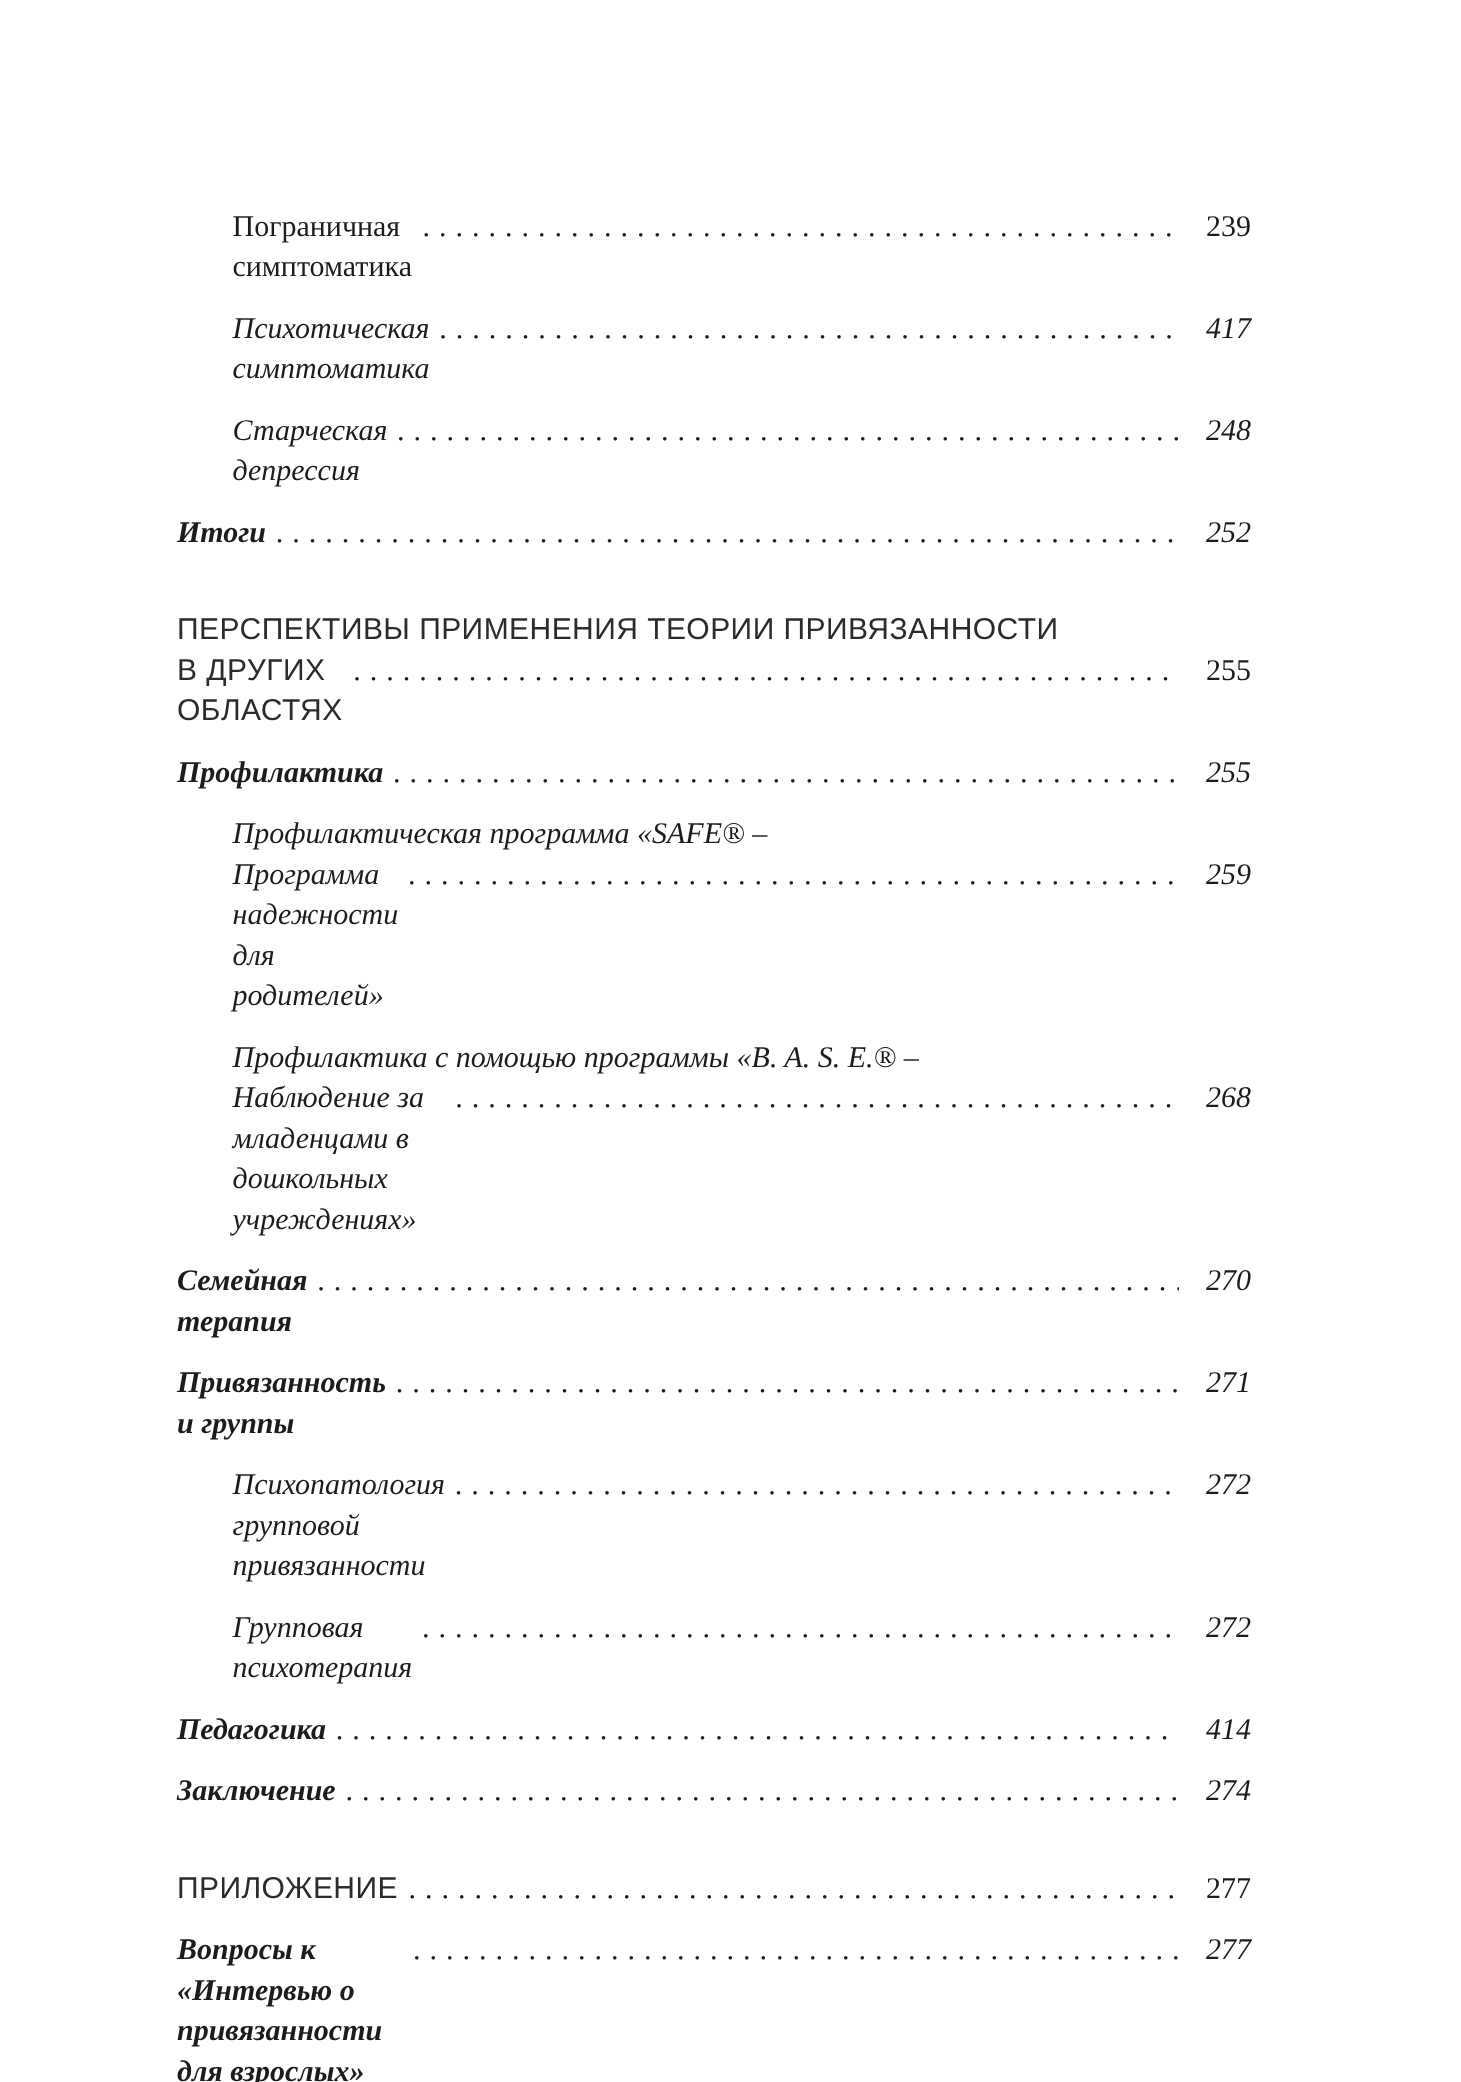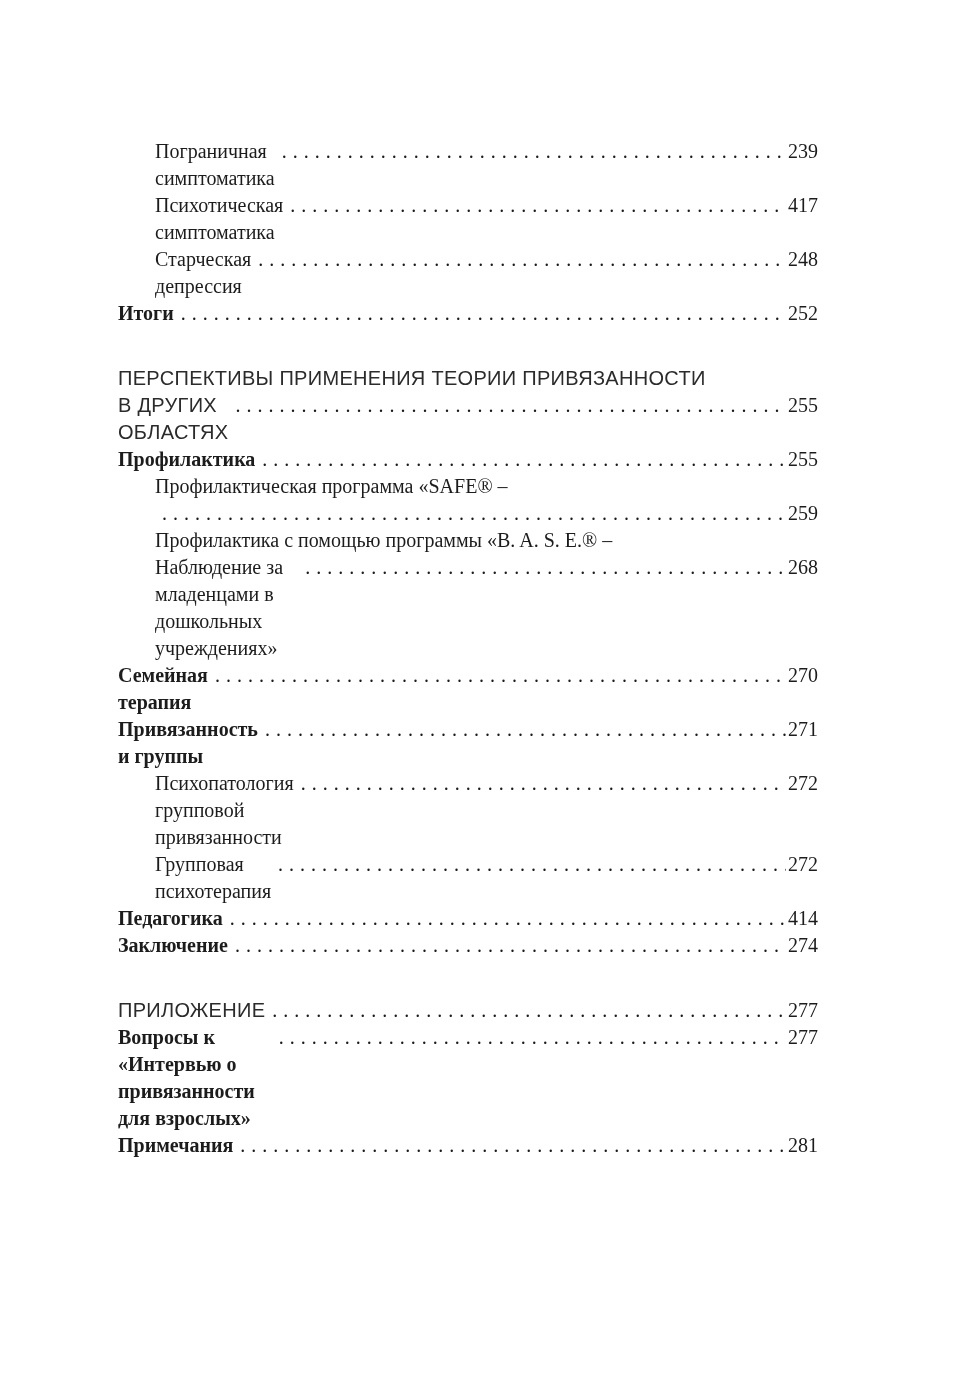"239" .pagenum { text-align: none -> right }
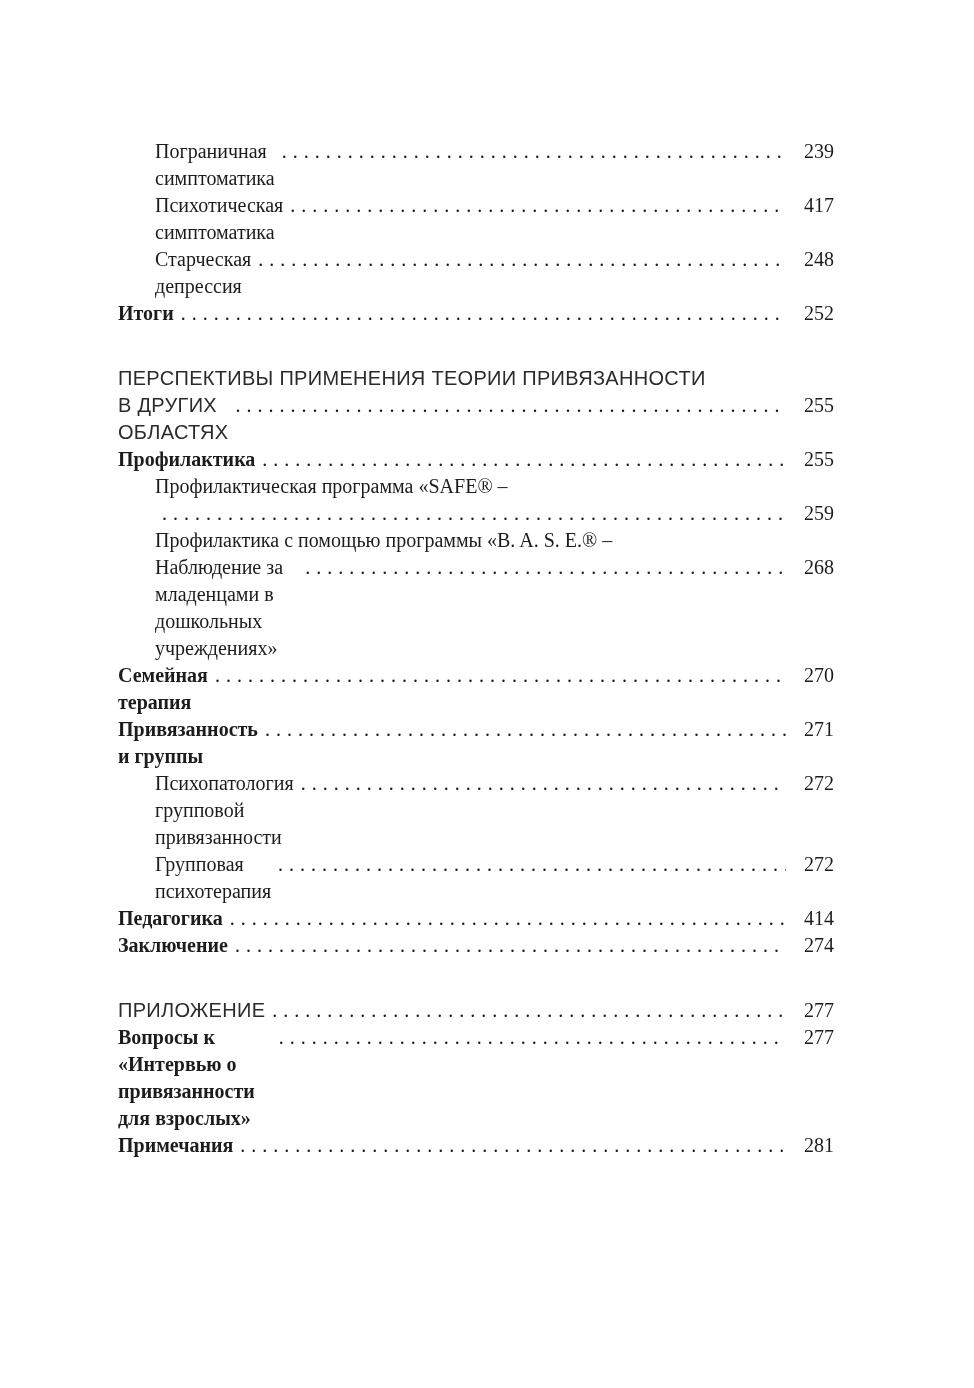"Психотическая симптоматика" .gap-normal { font-style: none -> italic; margin-top: 0 -> 14px }
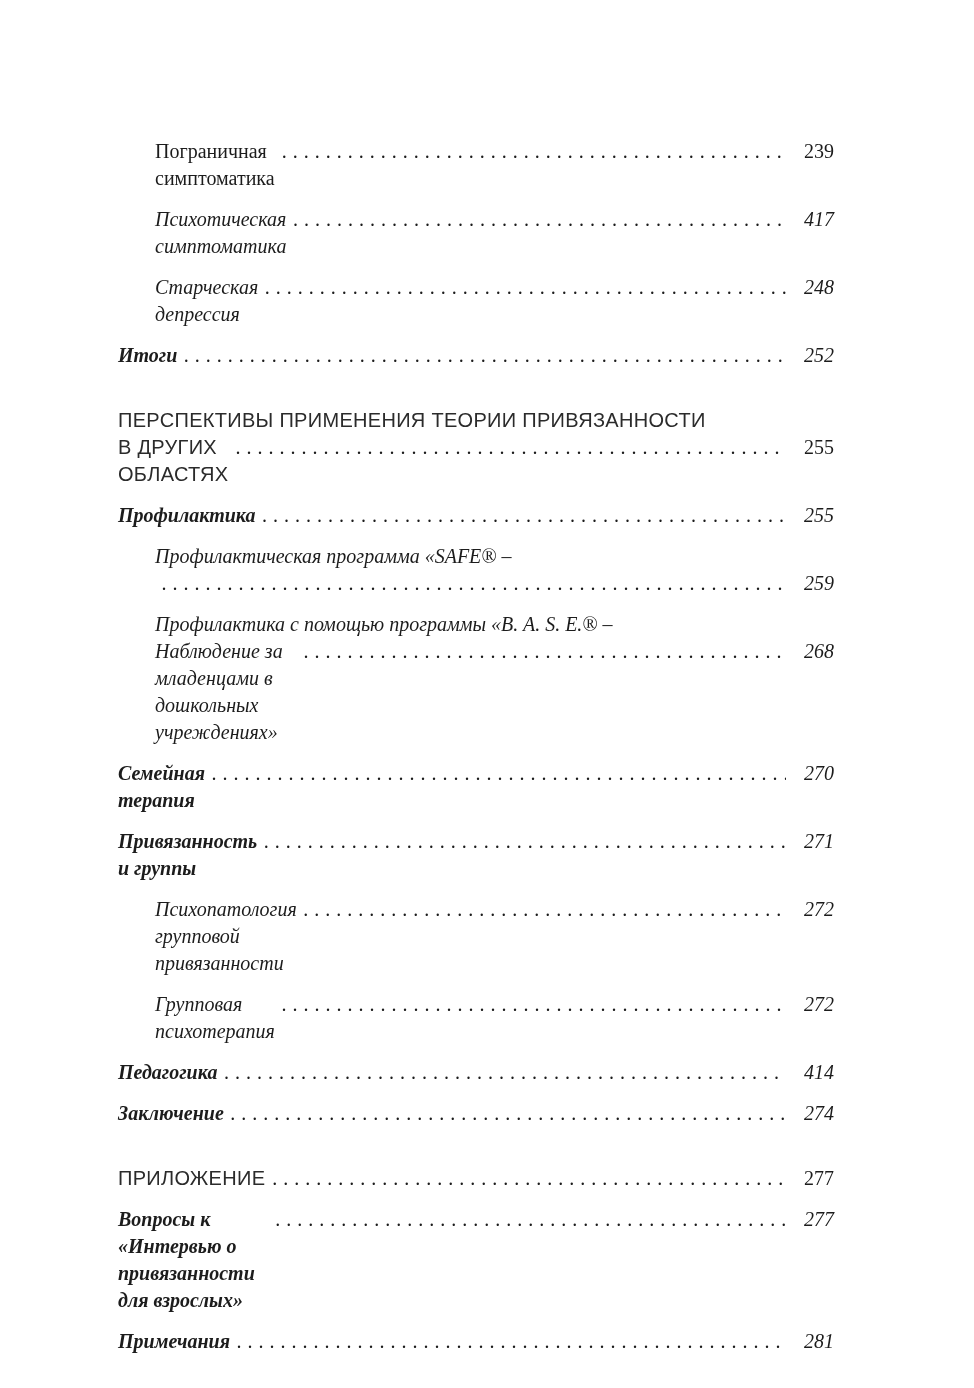"Программа надежности для родителей»" span.label { html: none -> <span>Программа надежности для родителей»</span> }
